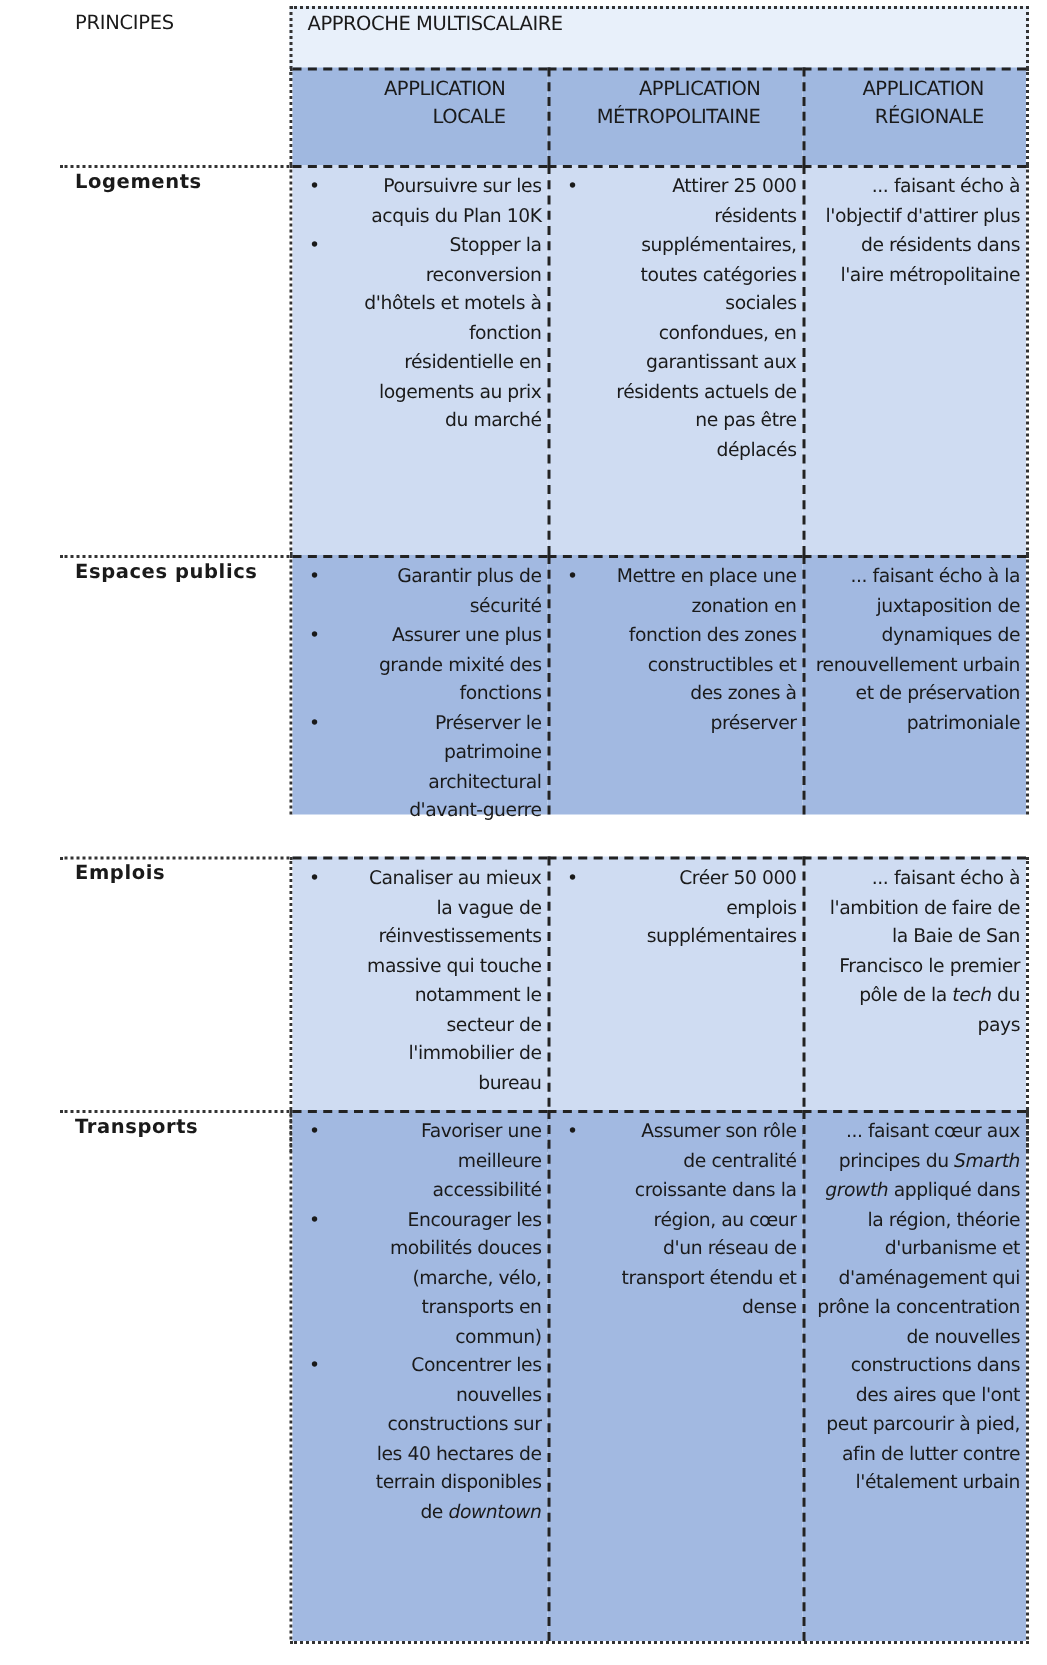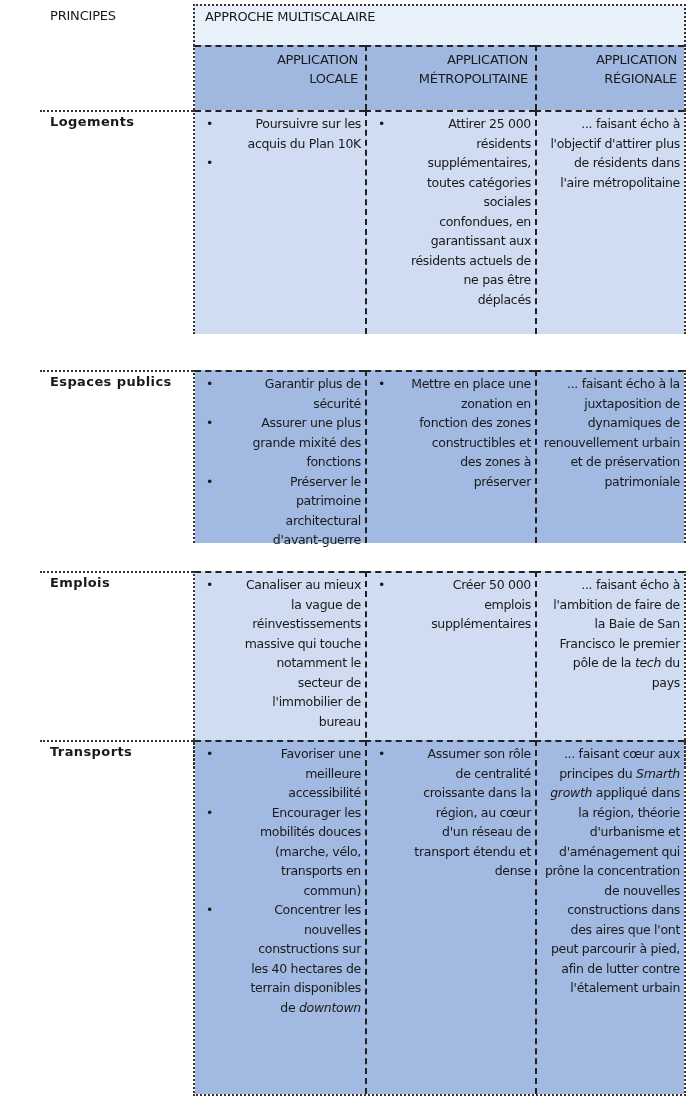"APPLICATION" .colhead { padding: 3px 7px -> 3px 28px }
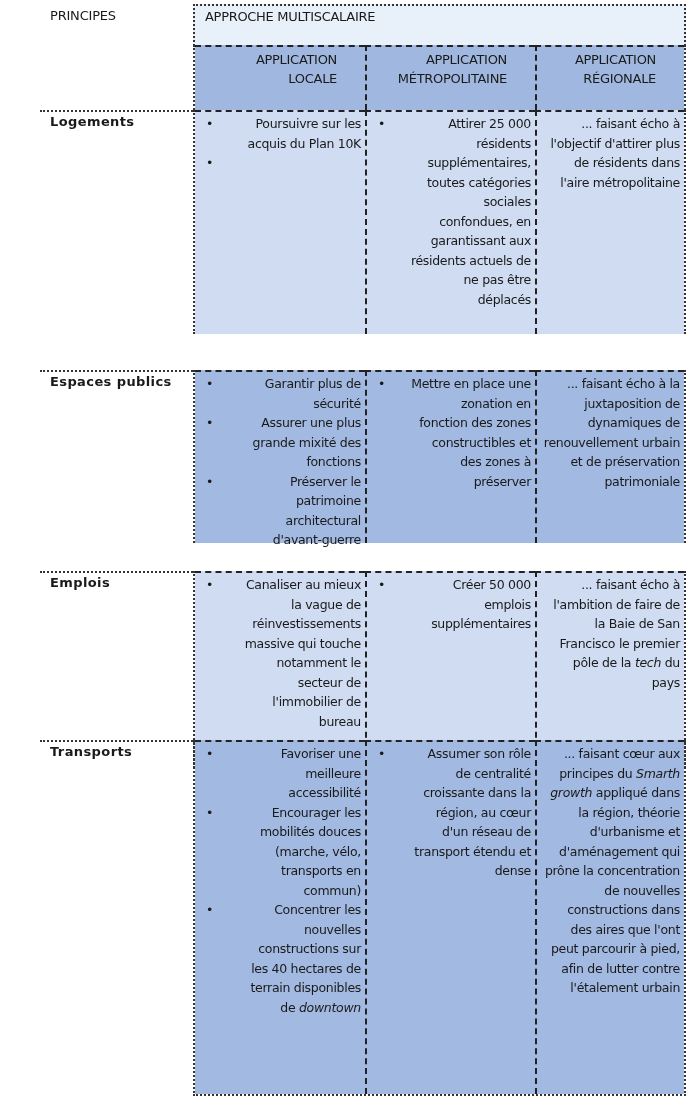"Logements" div.row { height: 224px -> 260px }
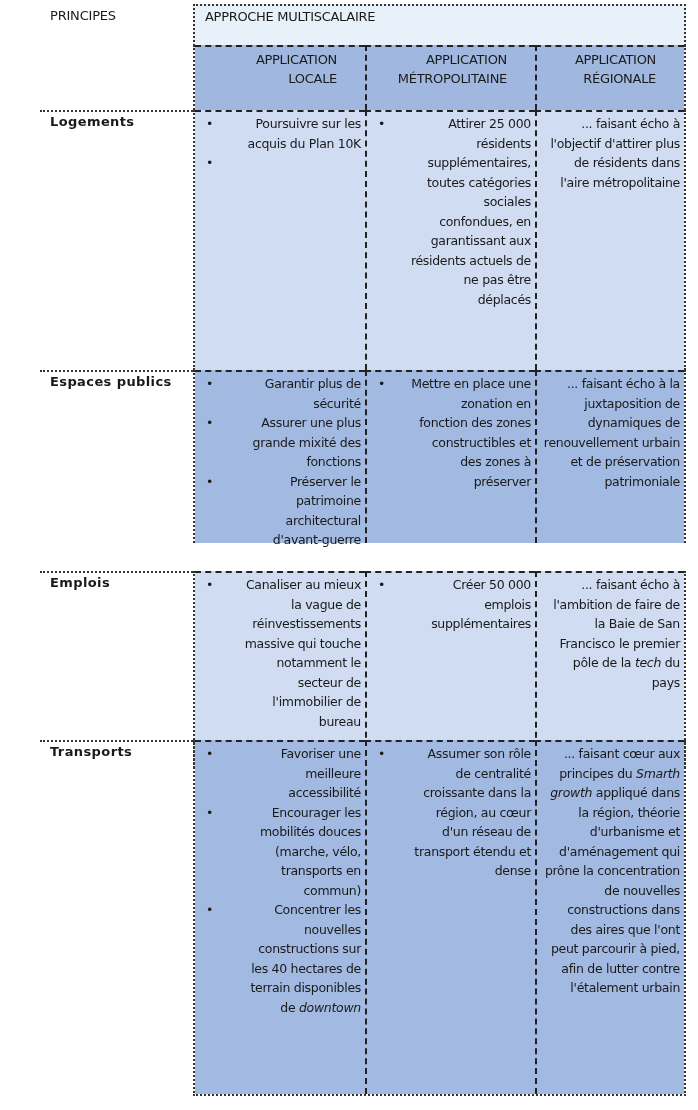"Stopper la reconversion d'hôtels et" span { html: none -> <span>Stopper la reconversion d'hôtels et motels à fonction résidentielle en logements au prix du marché</span> }
